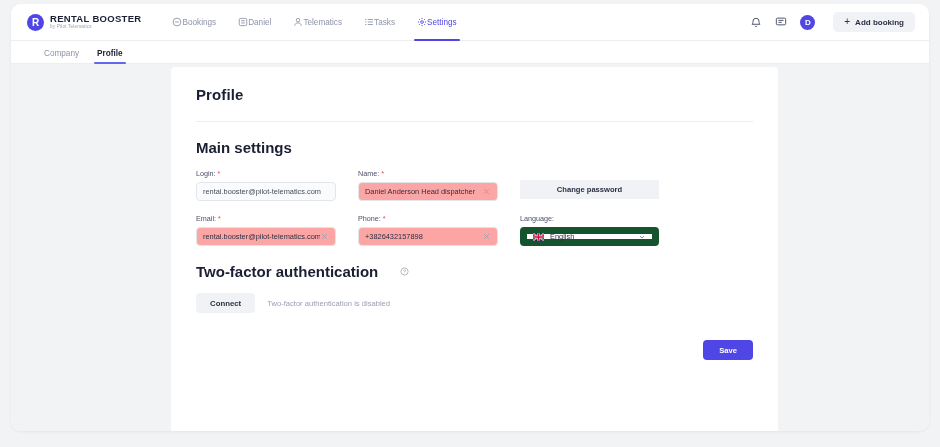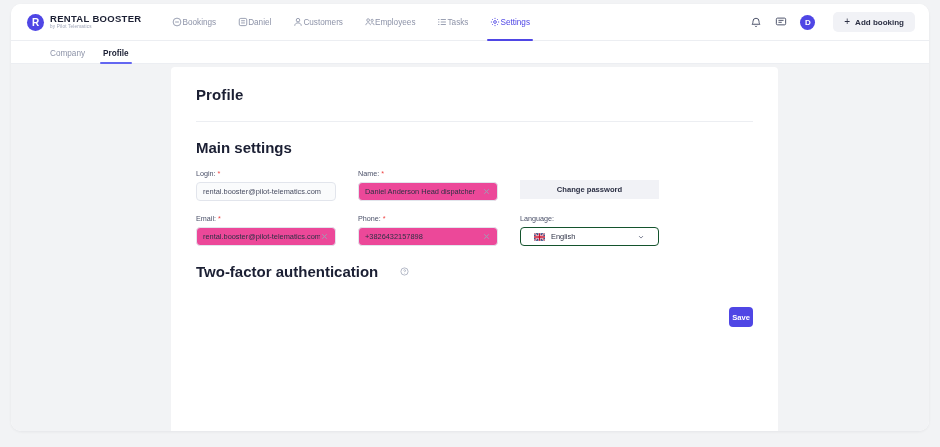"Customers" span { text: Customers -> Telematics }
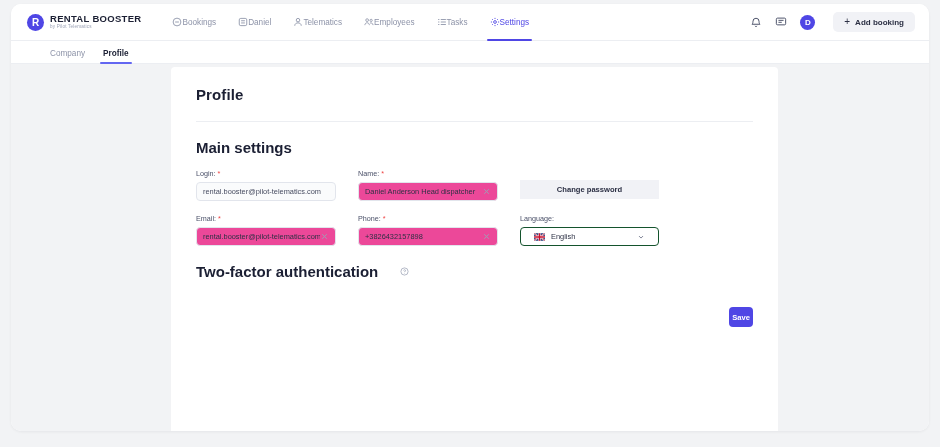"Employees" div.navitem { html: <div> <span> <svg> <circle></circle> <circle></circle> <path></path> <path></path> </svg> </span> <span>Employees</span> </div> -> none }
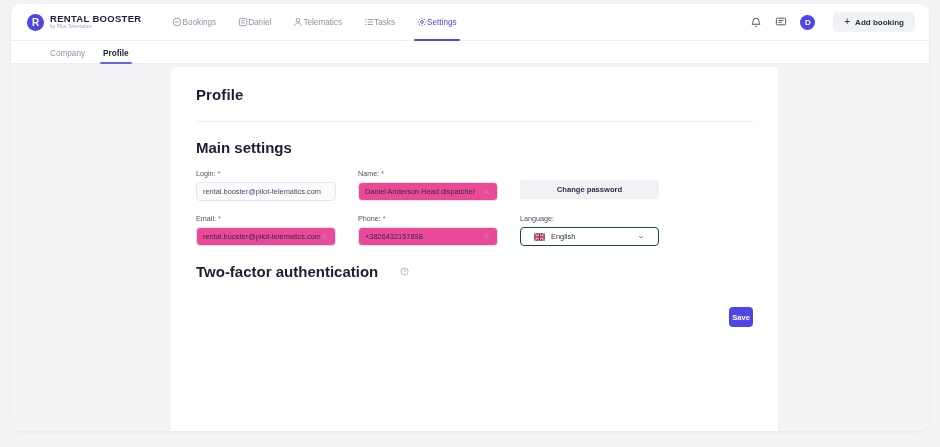"Company" .subtabs { padding: 0 30px -> 0 24px }
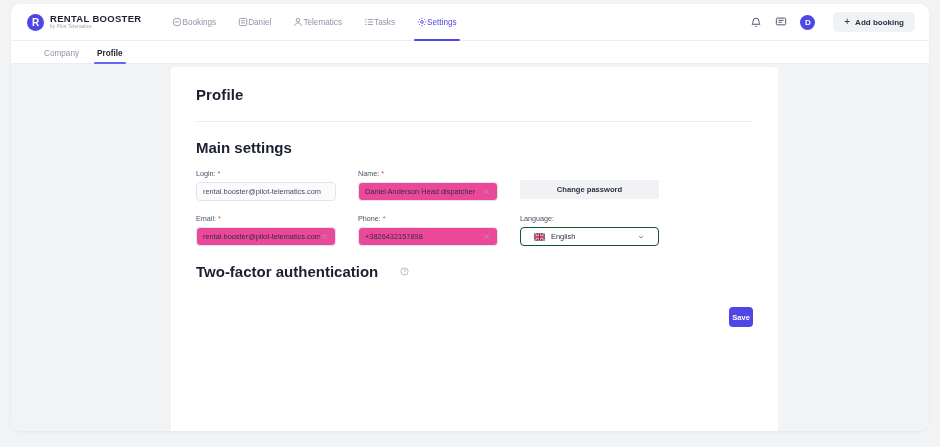"Daniel Anderson Head dispatcher" .input-box { background: #ec4899 -> #fca5a5 }
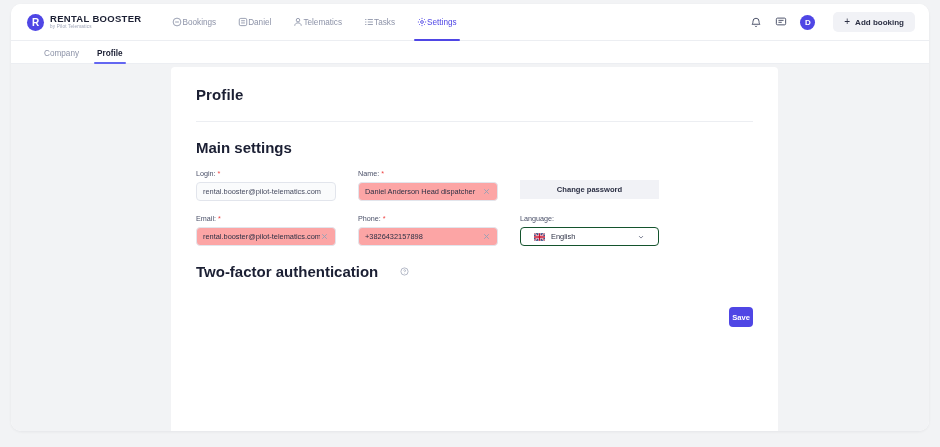"English" .select-box { border: 1px solid #14532d -> 7px solid #14532d; padding: 0 13px -> 0 6px }
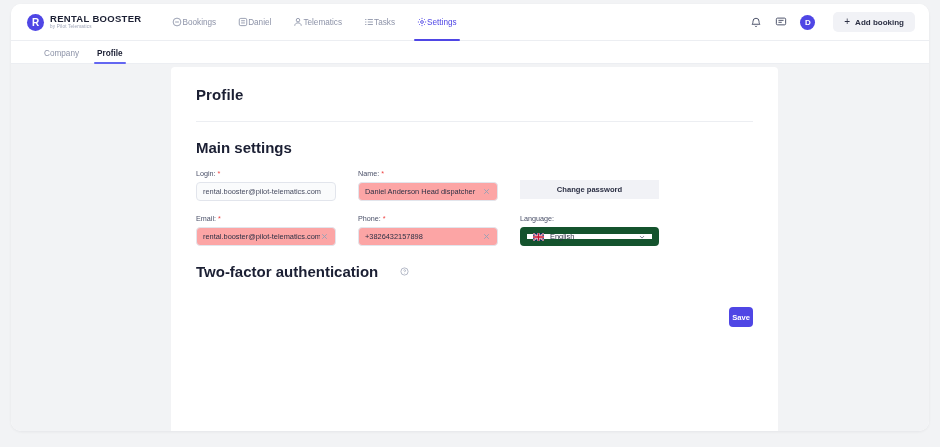"Connect" div.tfa-row { html: none -> <div> <div>Connect</div> <div>Two-factor authentication is disabled</div> </div> }
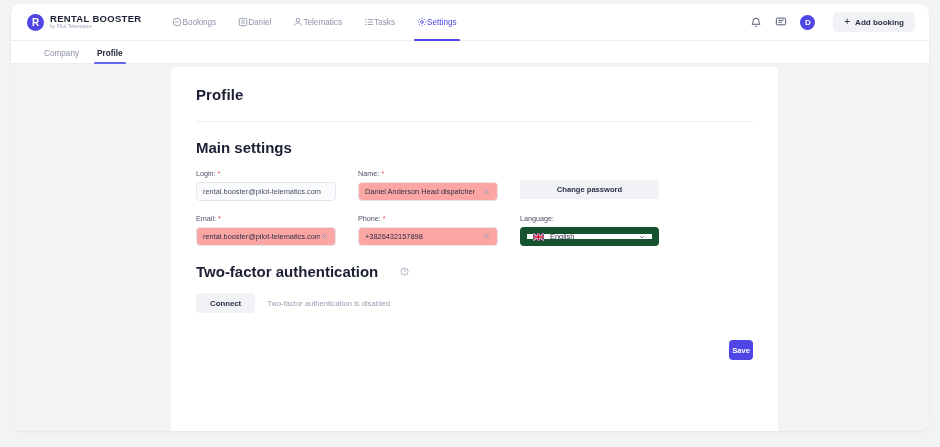"Save" .btn-save { width: 24px -> 50px }
